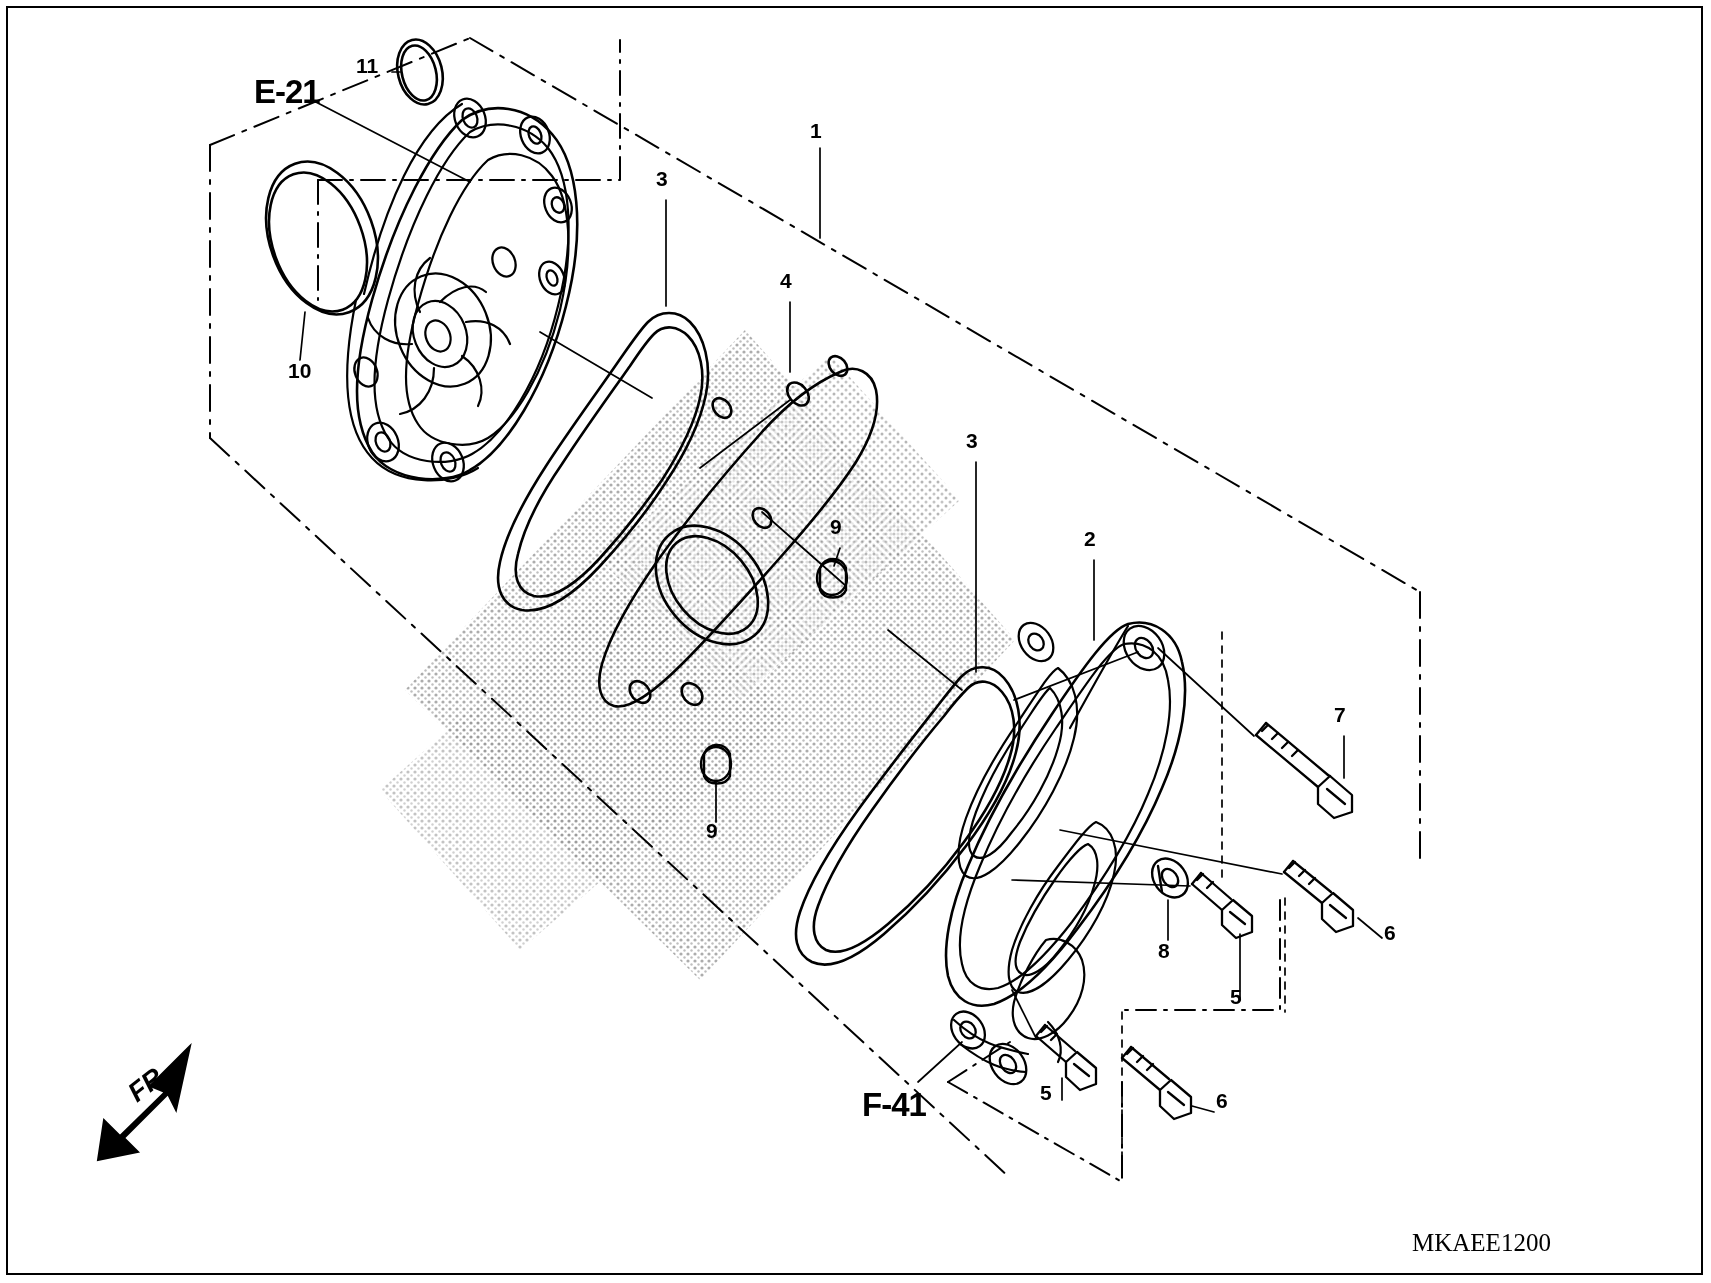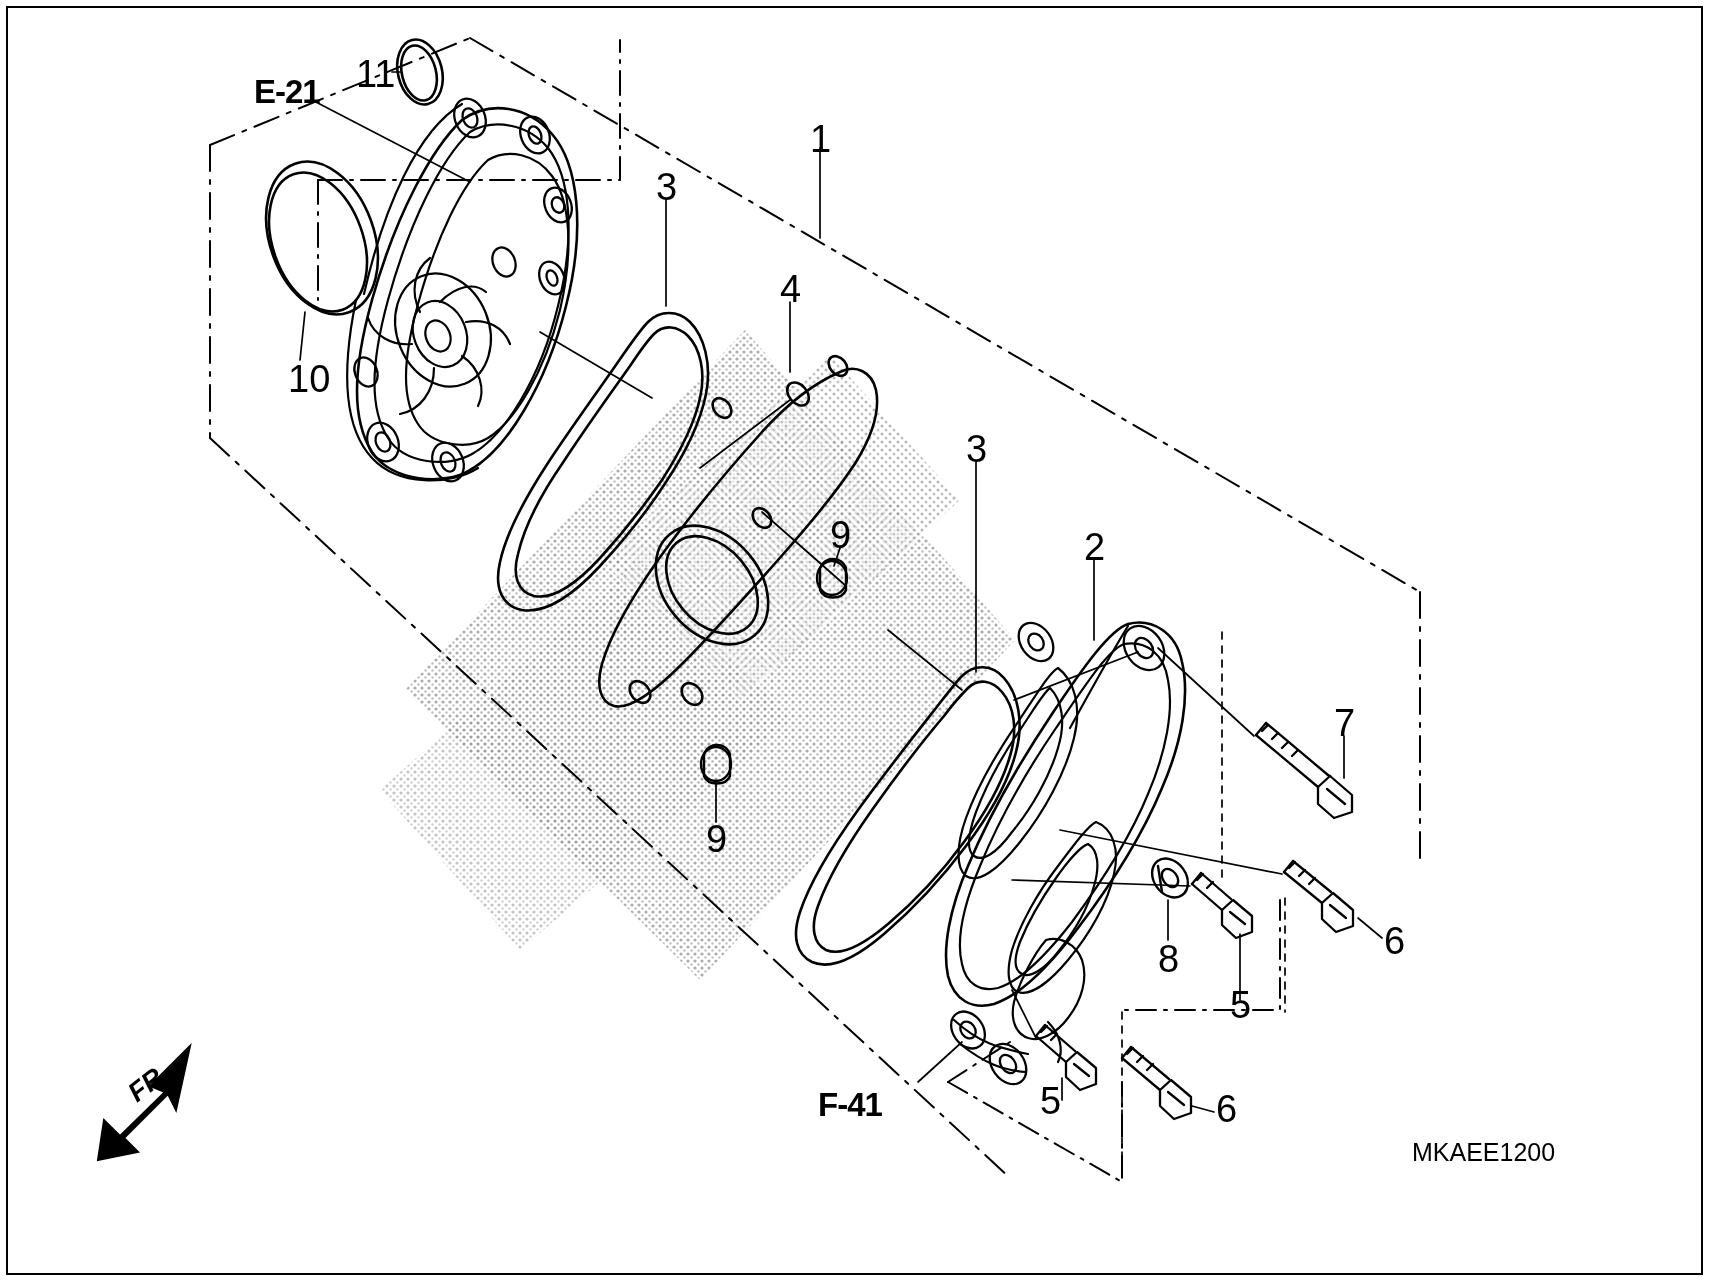"11" .num { font-size: 38px -> 21px; font-weight: 400 -> 700 }
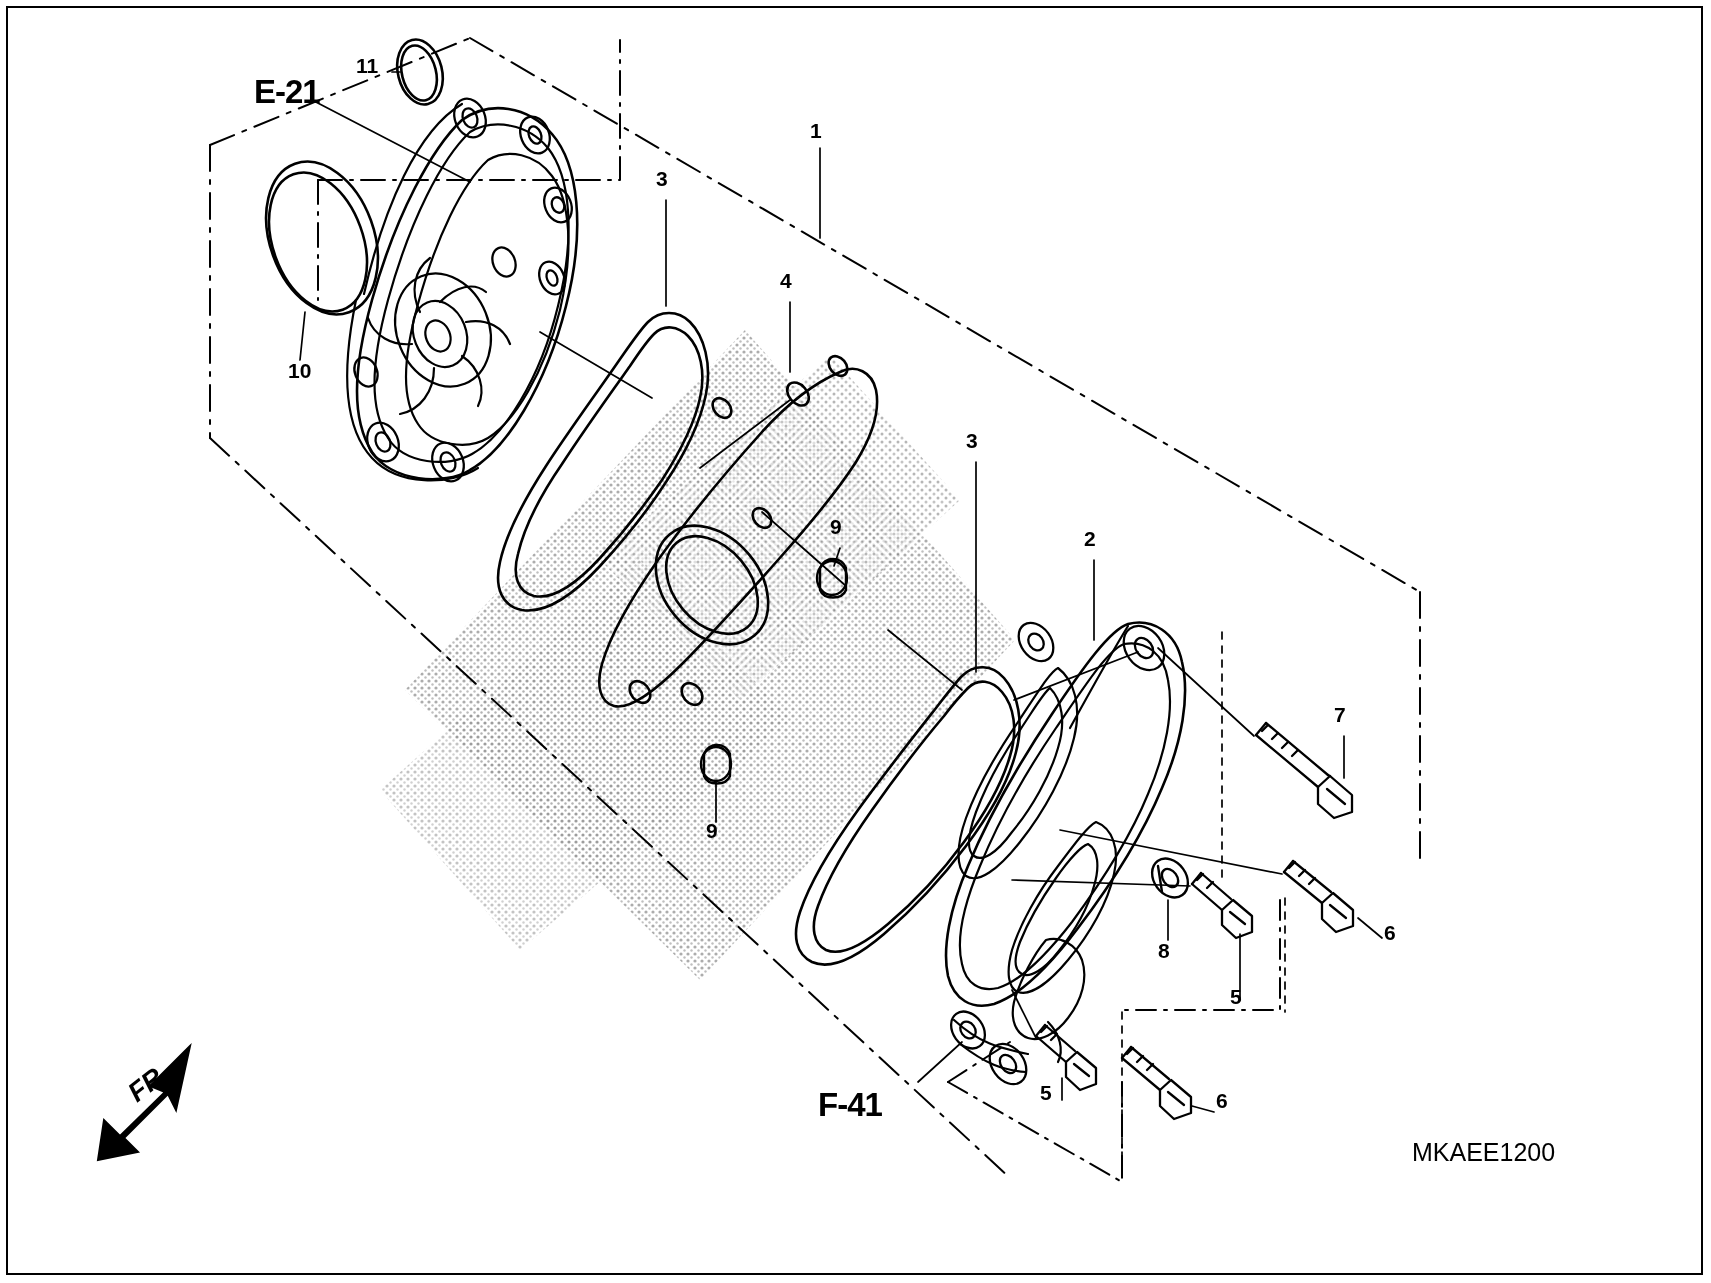"F-41" div.lbl { left: 818px -> 862px }
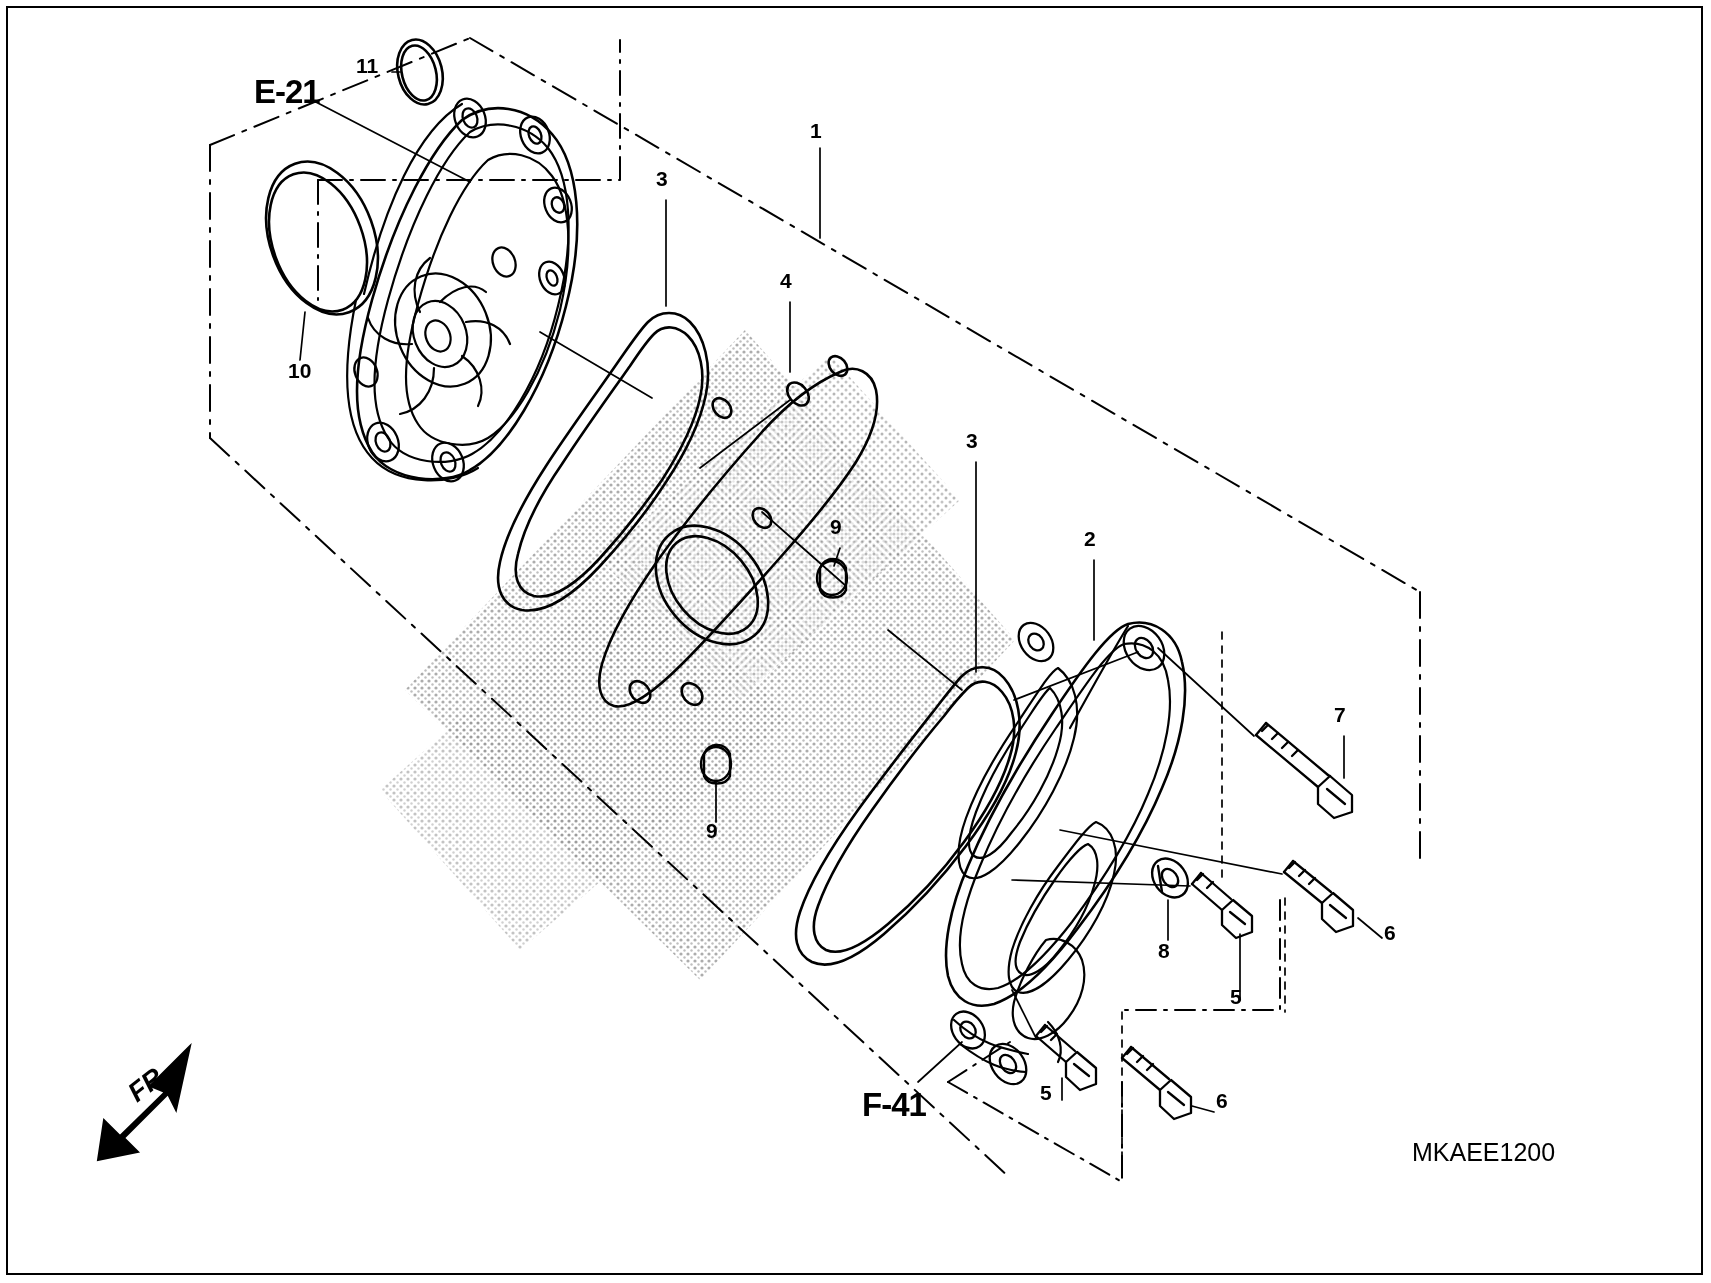"MKAEE1200" div.lbl { font-family: none -> Liberation Serif, serif; top: 1140px -> 1230px }
